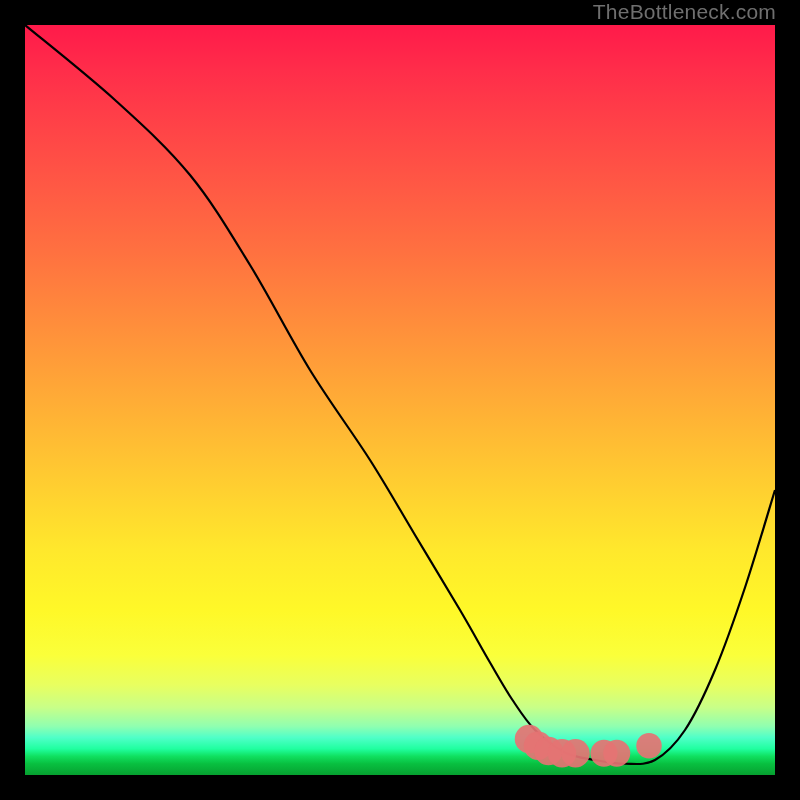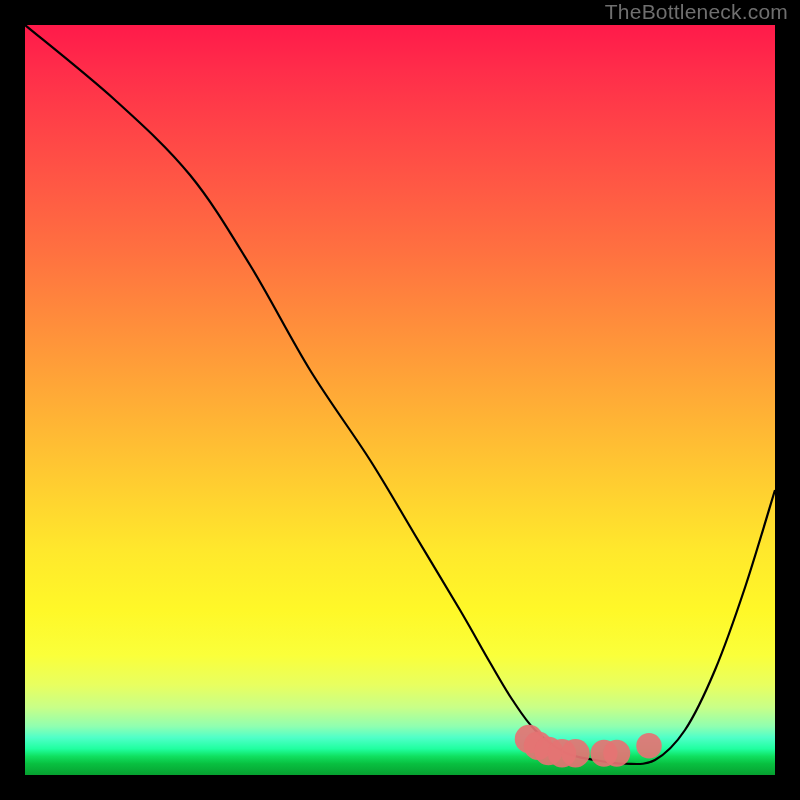"TheBottleneck.com" .watermark { right: 12px -> 24px }
